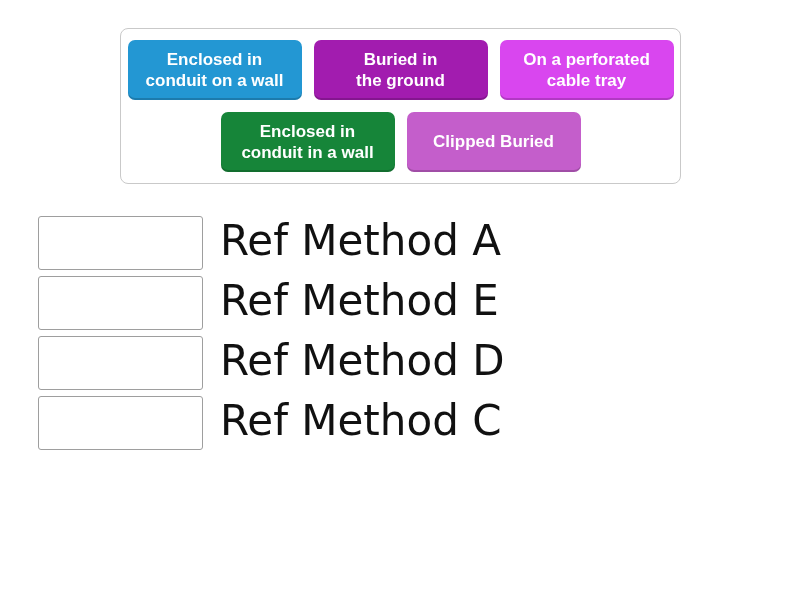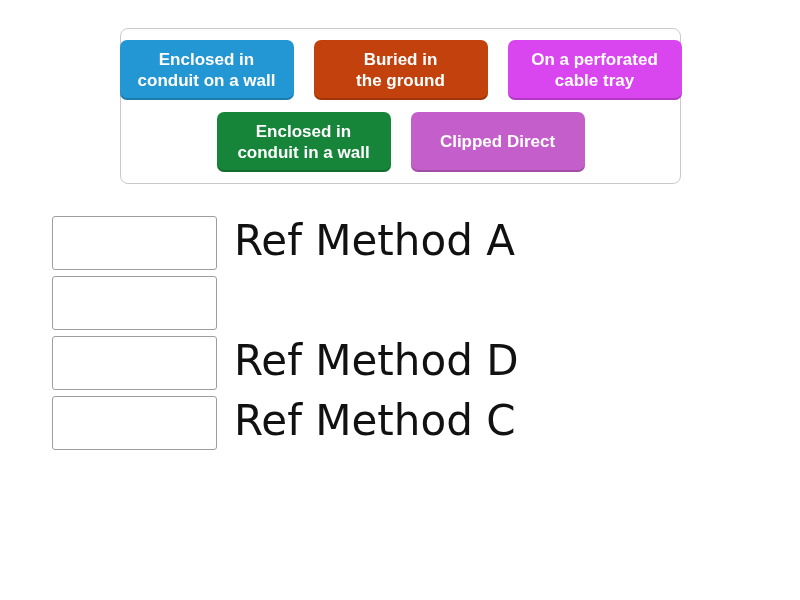"Enclosed in" .tray-row { gap: 20px -> 12px }
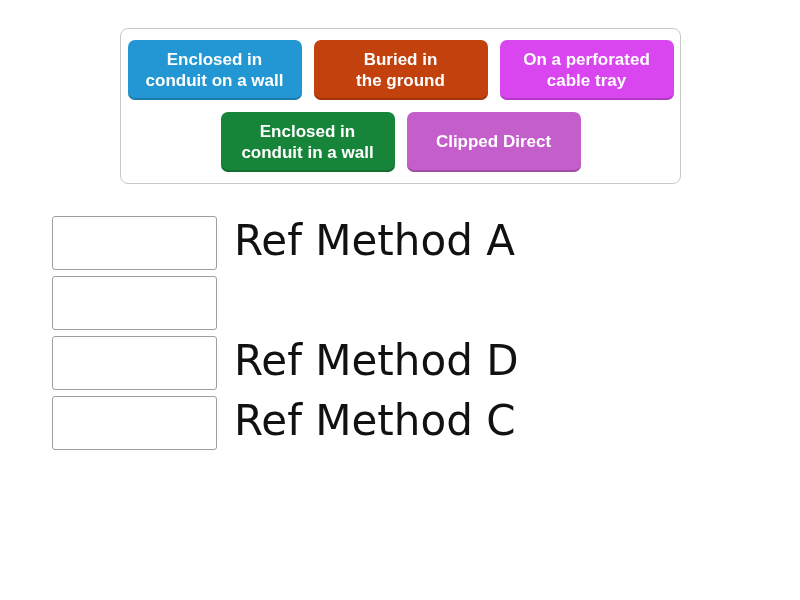"Buried in" div.chip { background: #c2410c -> #a21caf }
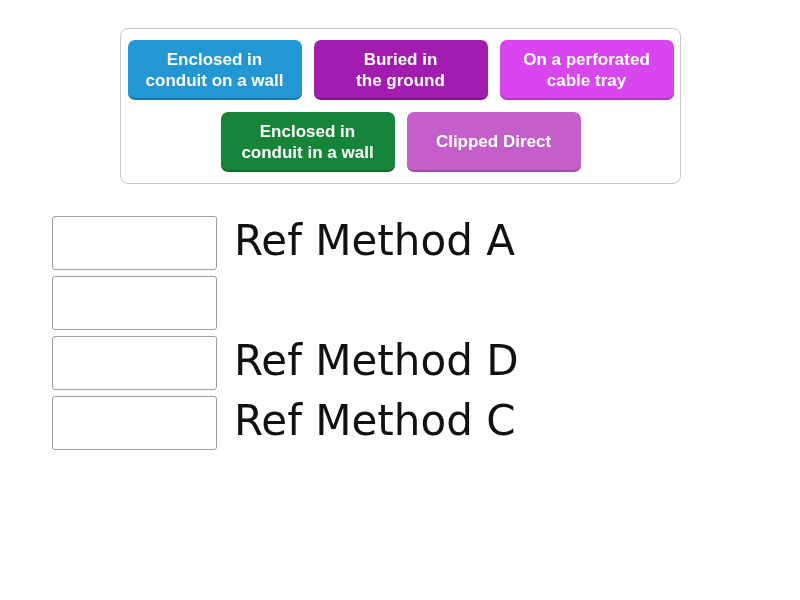"Clipped Direct" div.chip { text: Direct -> Buried }
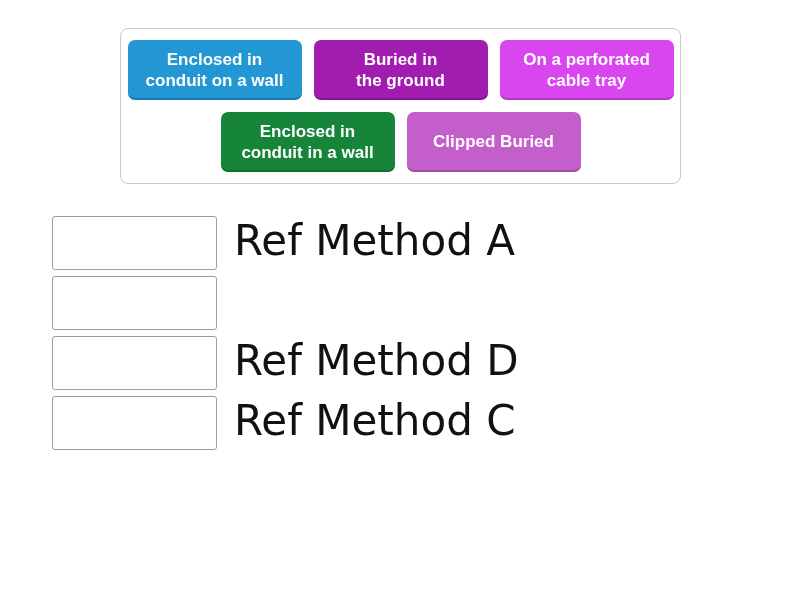"Ref Method A" .rows { left: 52px -> 38px }
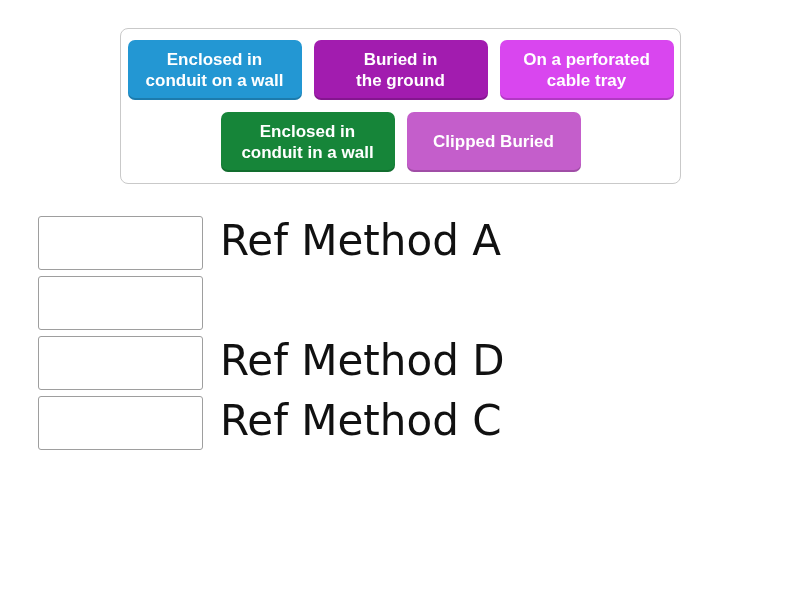"Ref Method E" div.row-label { html: none -> <div>Ref Method E</div> }
